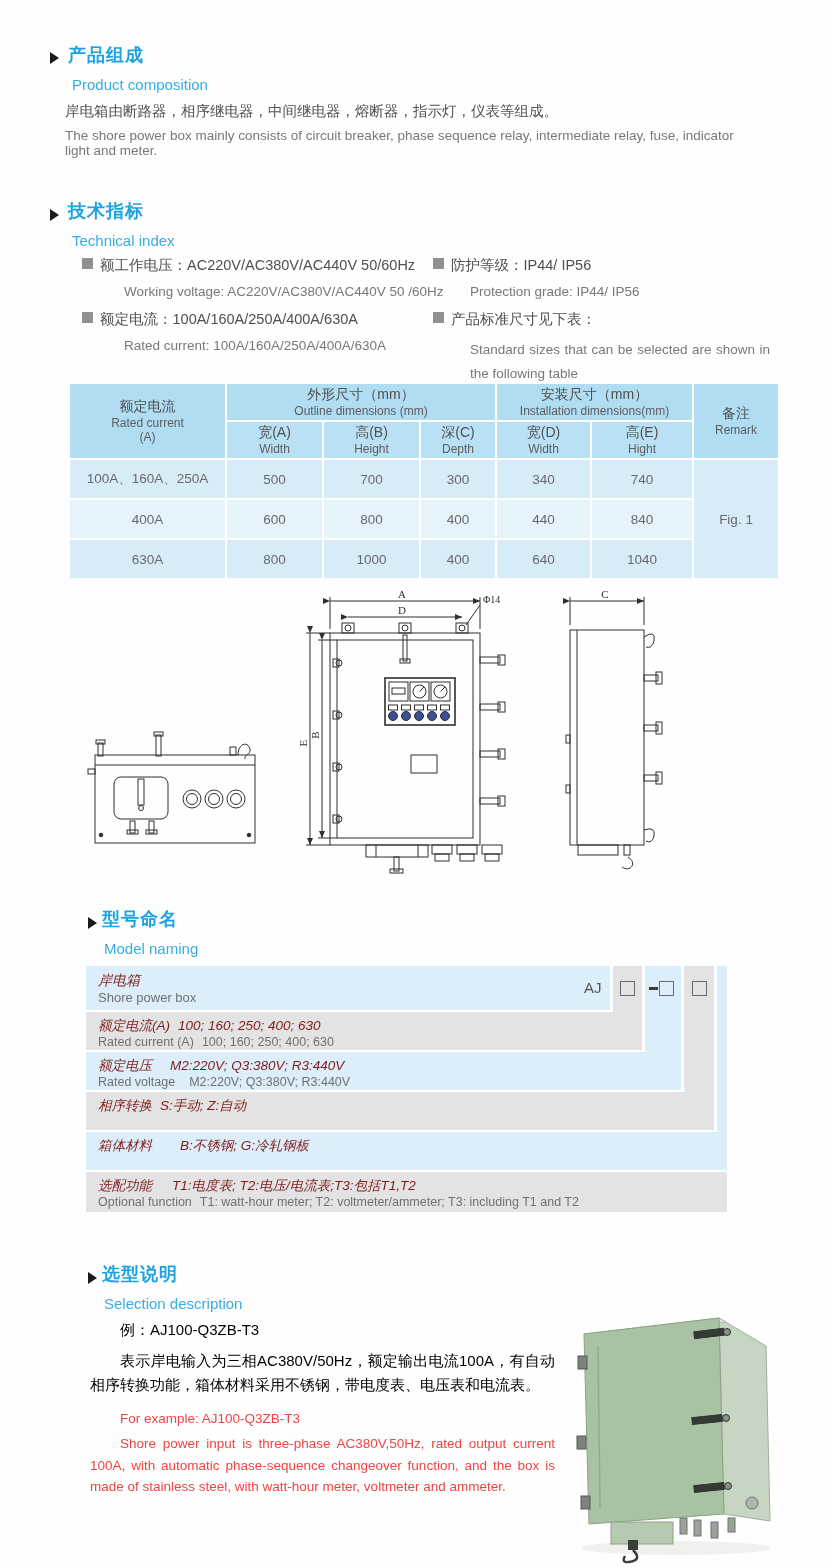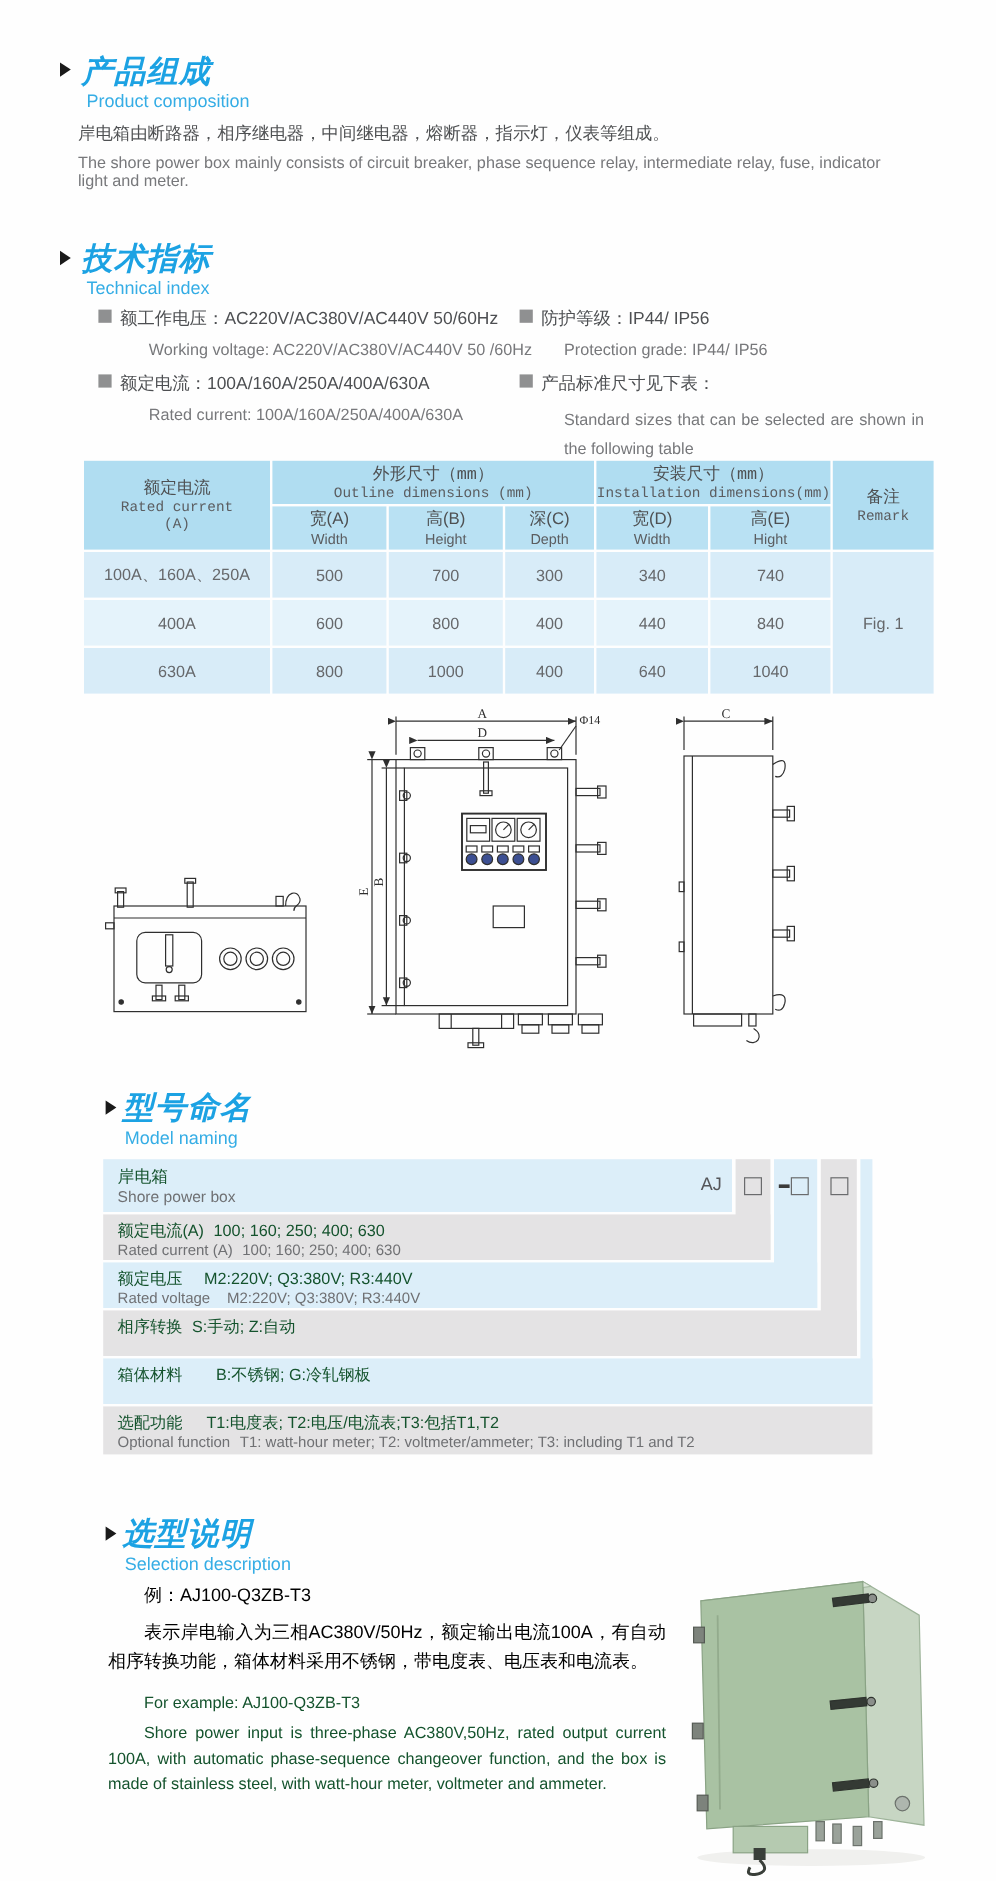"产品组成" .sec-title { font-size: 26px -> 18px; font-style: italic -> none }
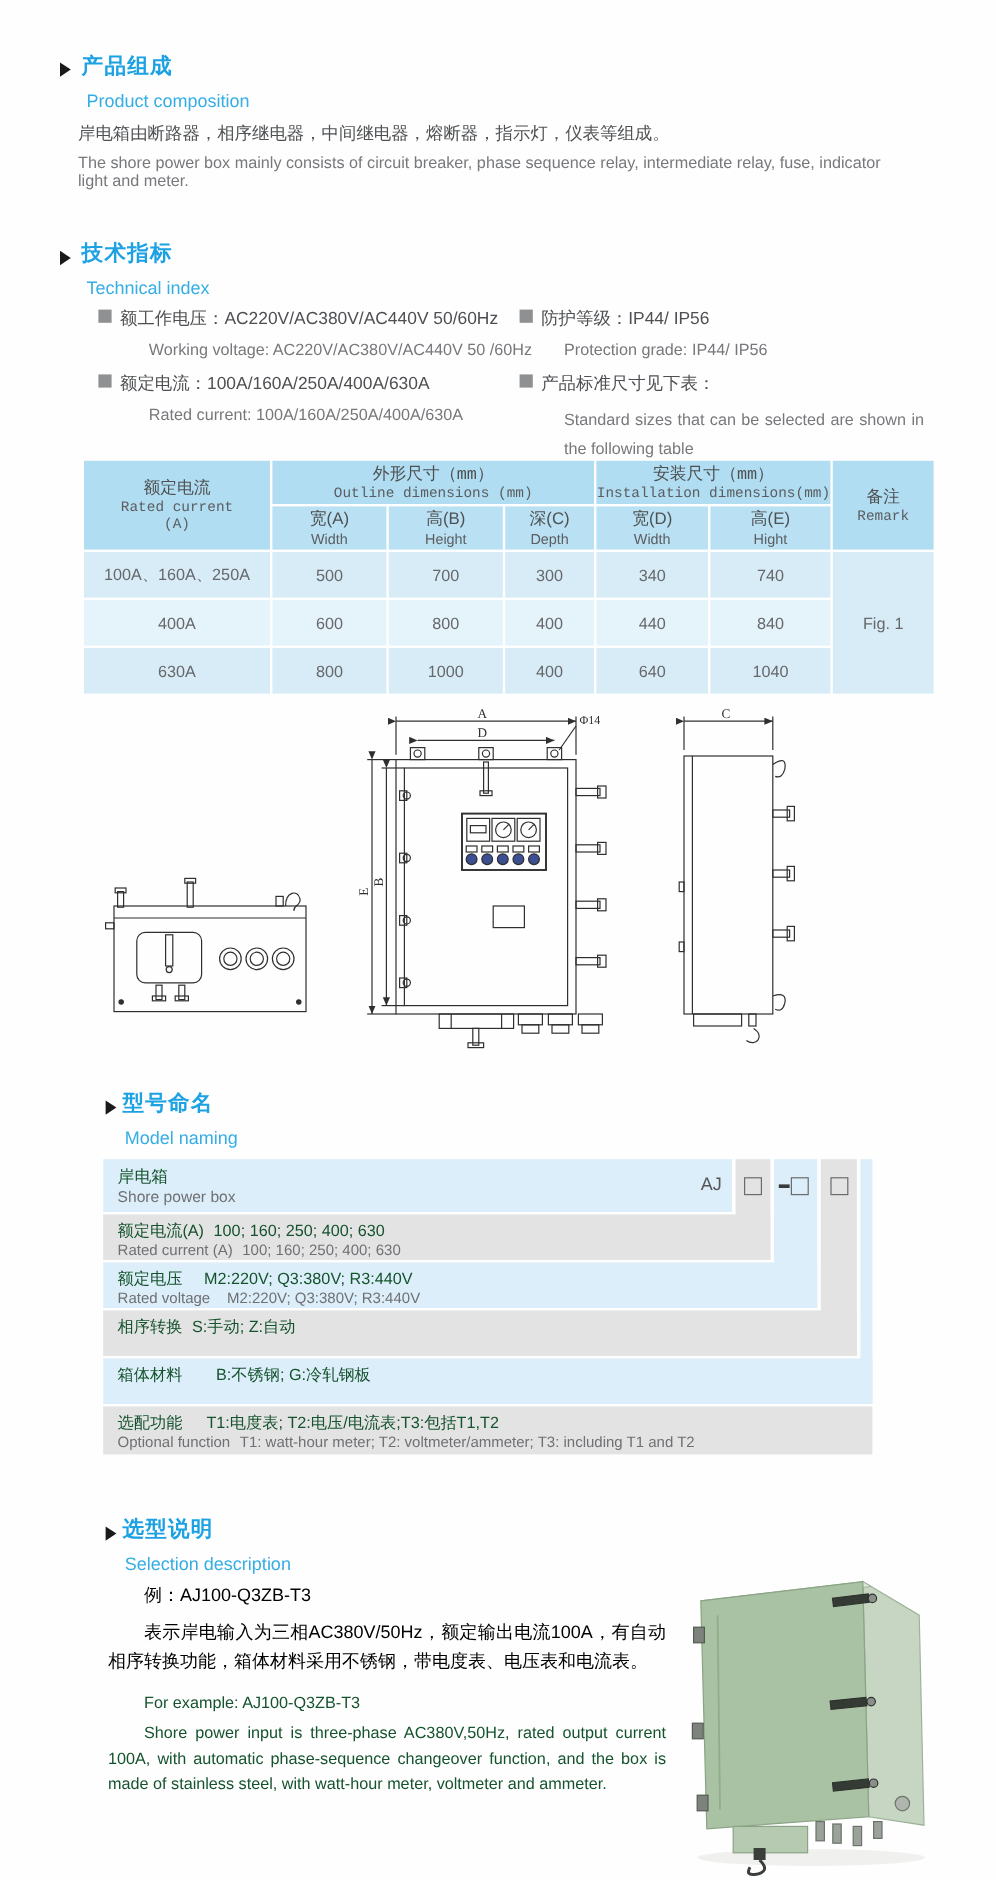"额定电流" tr { font-family: Liberation Mono, monospace -> none }
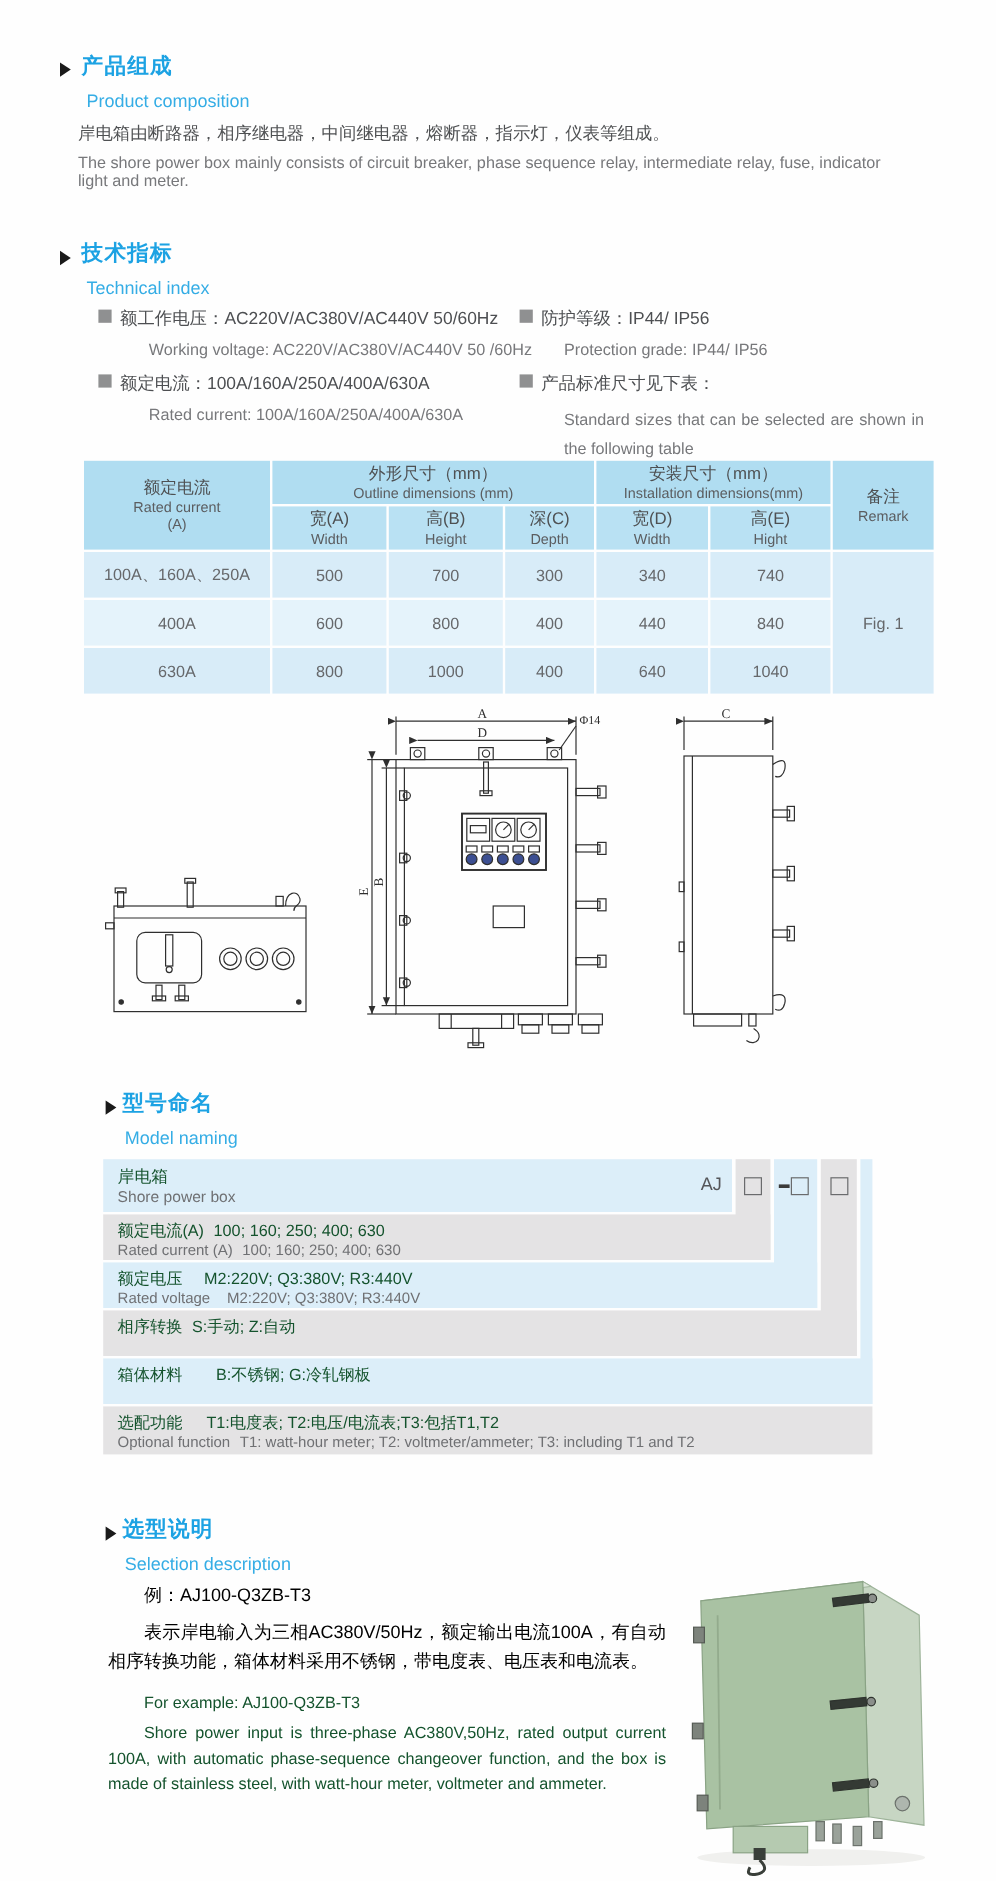"岸电箱" .lz { color: #14532d -> #7f1d1d; font-style: none -> italic }
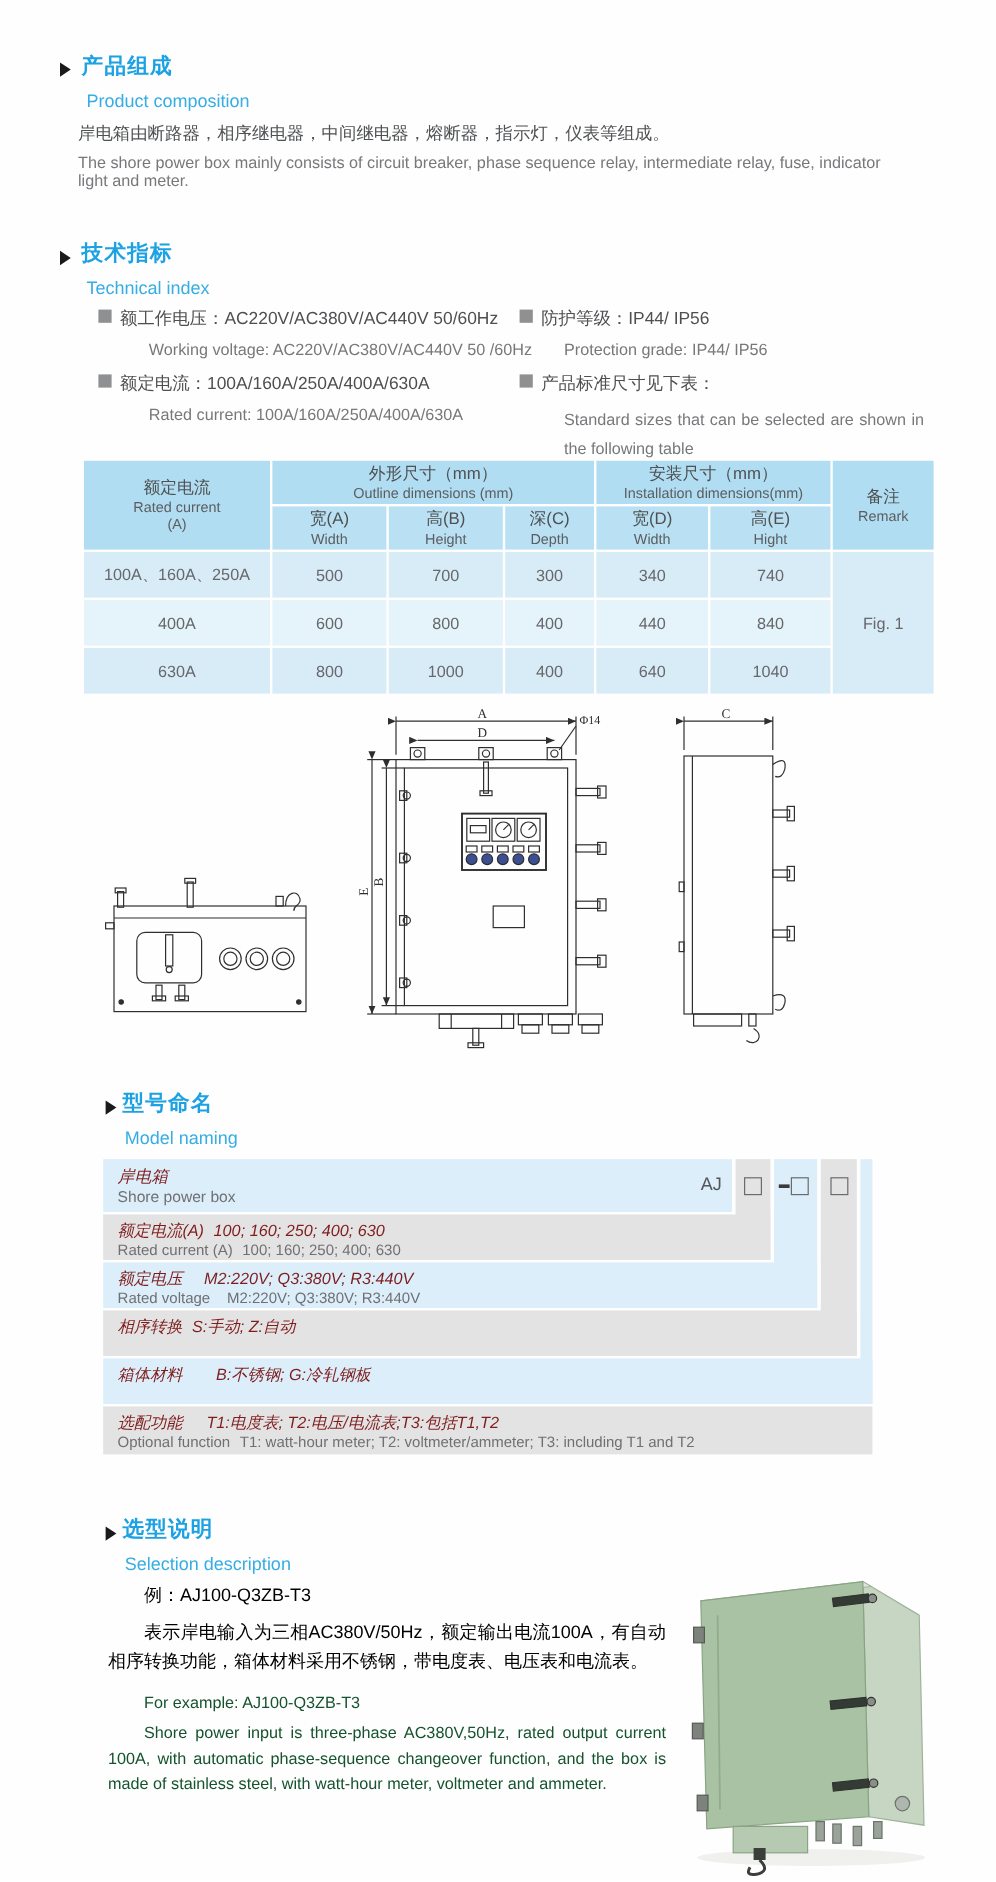"For example: AJ100-Q3ZB-T3" .sel-en { color: #14532d -> #ef4444 }
